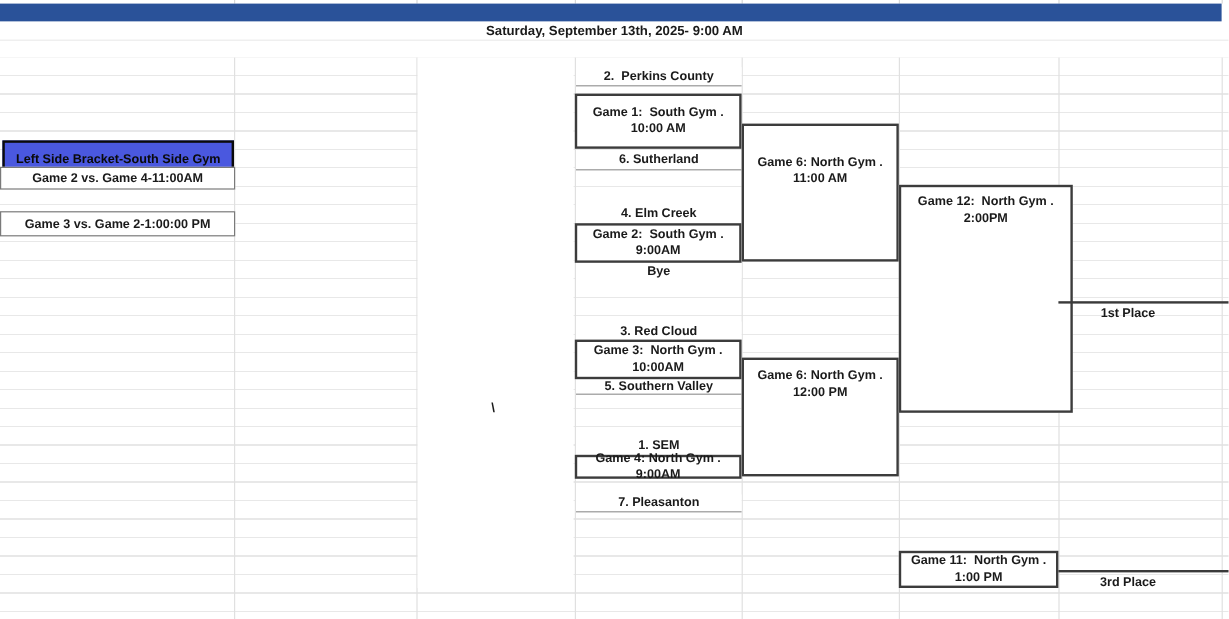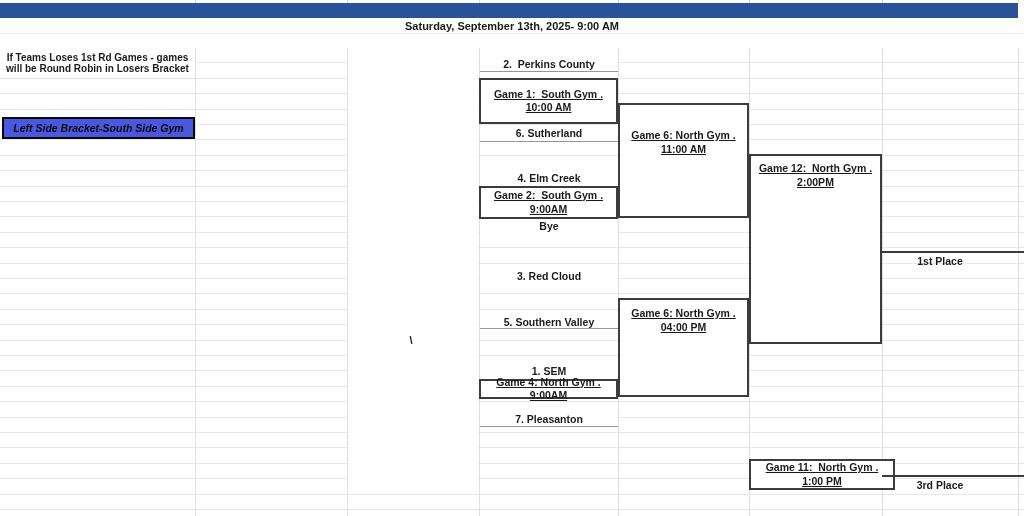"If Teams Loses 1st Rd" div.cell { html: <div> <div>If Teams Loses 1st Rd Games - games</div> <div>will be Round Robin in Losers Bracket</div> </div> -> none }
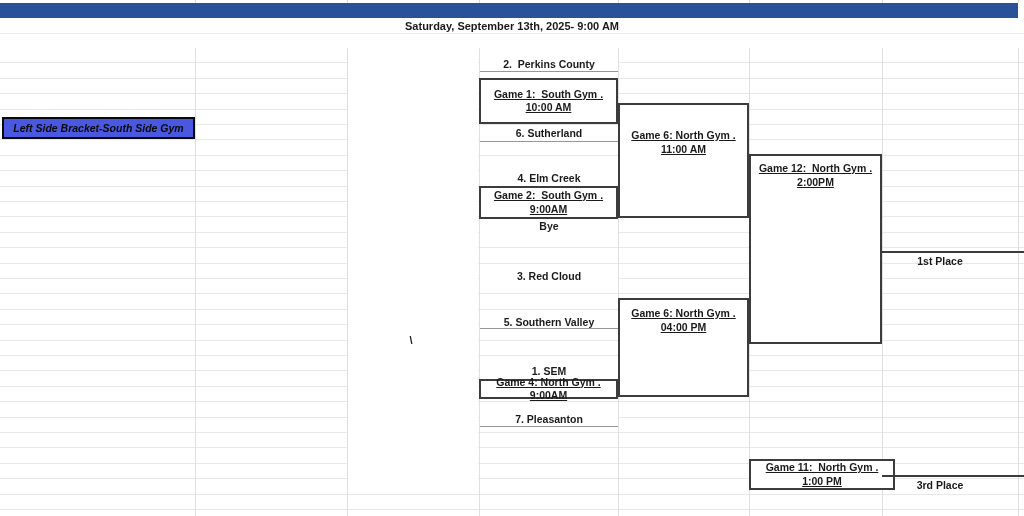"Game 1: South Gym ." .gbox { text-decoration: underline -> none }
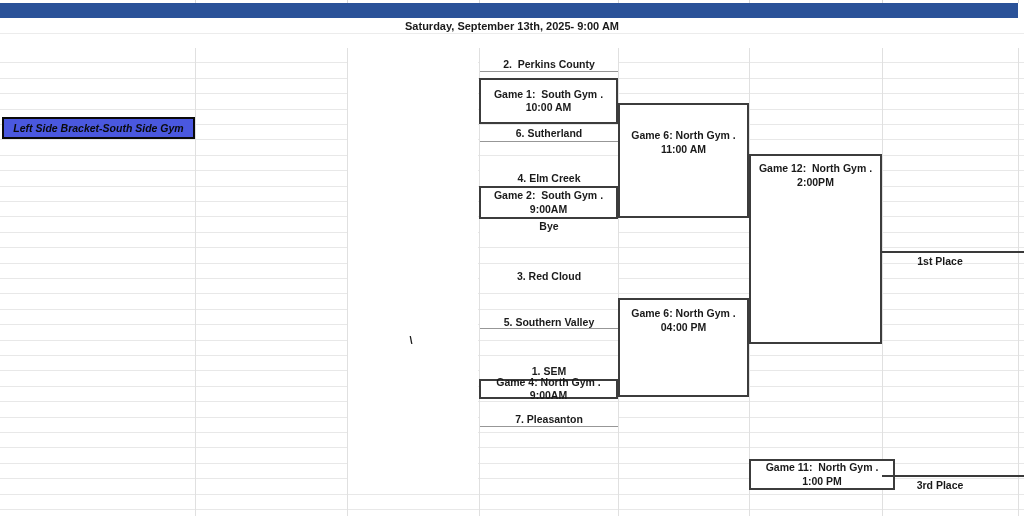"Left Side Bracket-South Side Gym" .blue-label { font-style: italic -> none; height: 22px -> 32px }
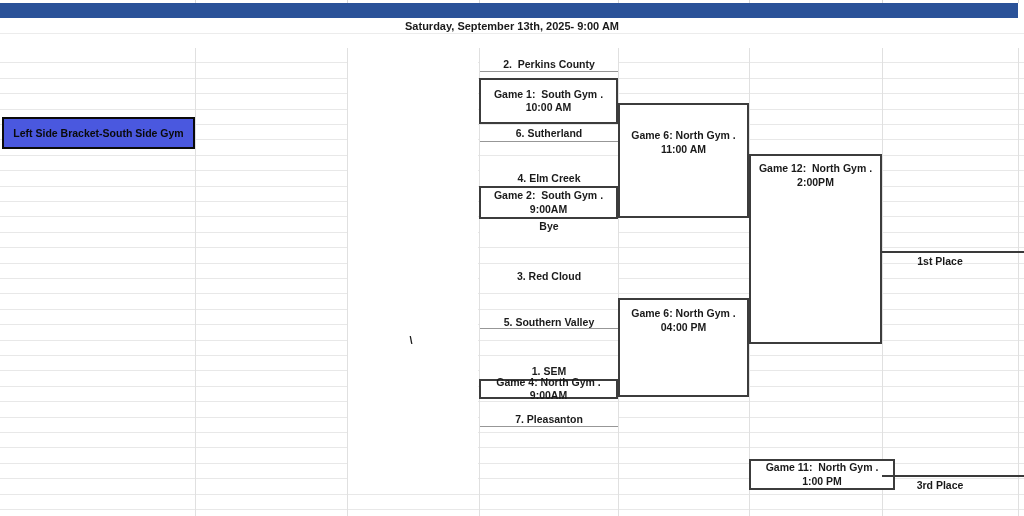"Game 2 vs. Game 4-11:00AM" div.cell { html: none -> <div>Game 2 vs. Game 4-11:00AM</div> }
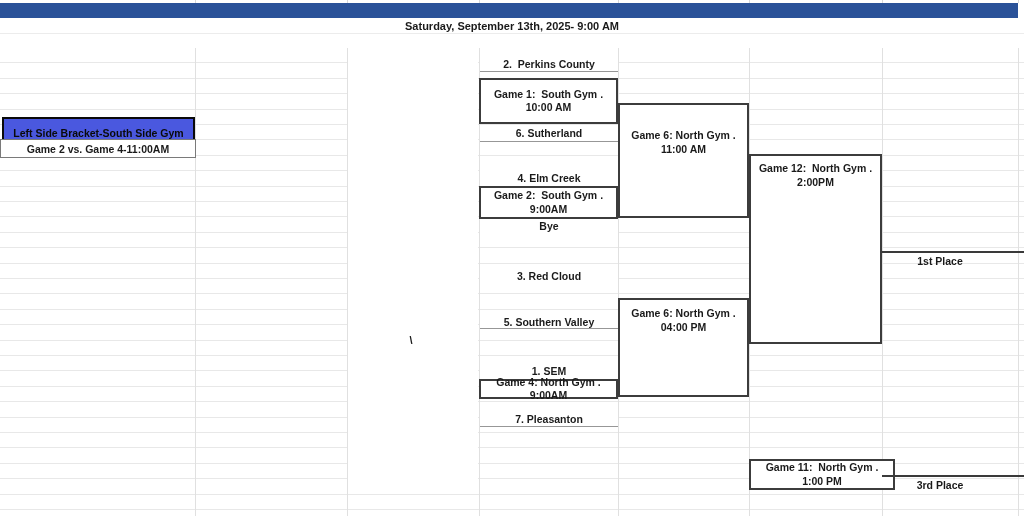"Game 12: North Gym ." div.gbox { width: 133px -> 145px }
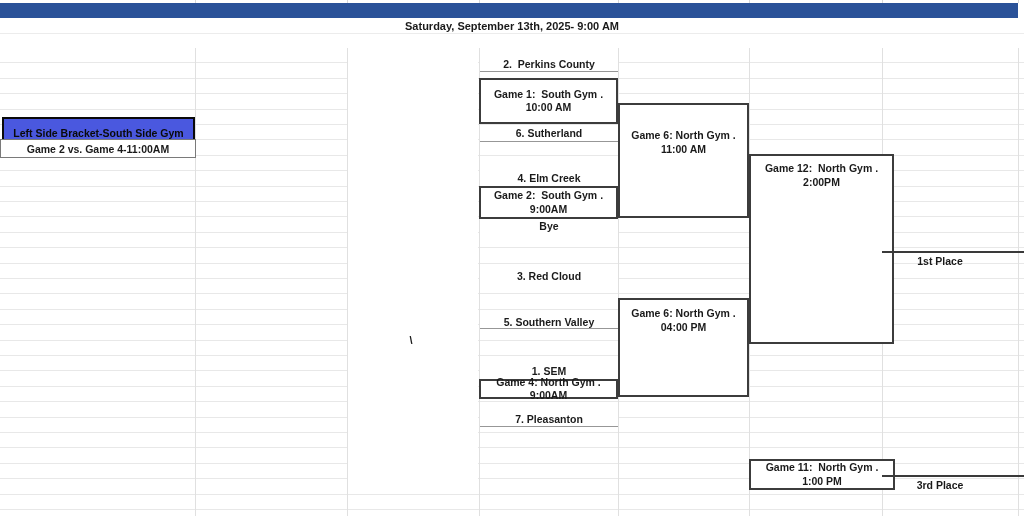"Game 3 vs. Game 2-1:00:00" div.cell { html: none -> <div>Game 3 vs. Game 2-1:00:00 PM</div> }
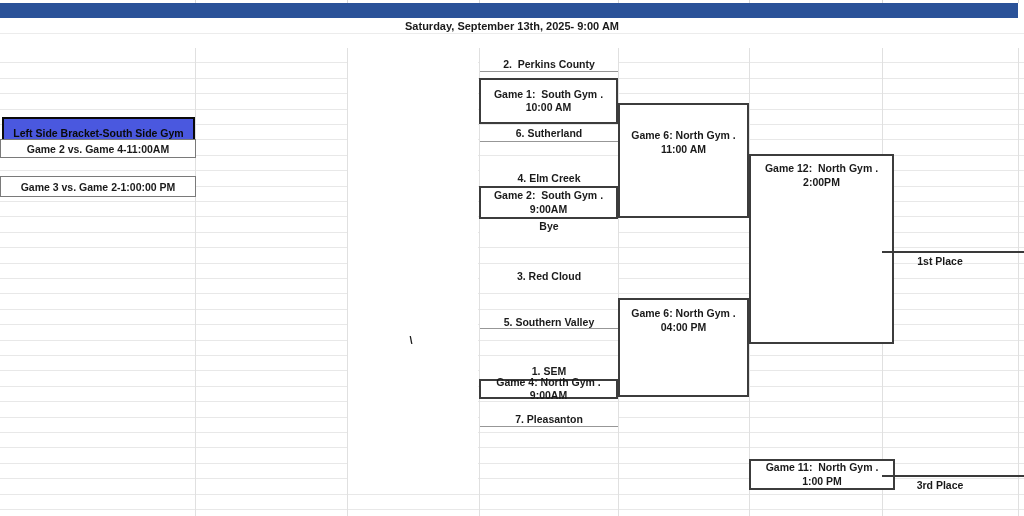"Game 3: North Gym ." div.gbox { html: none -> <div> <span>Game 3: North Gym .</span> <span>10:00AM</span> </div> }
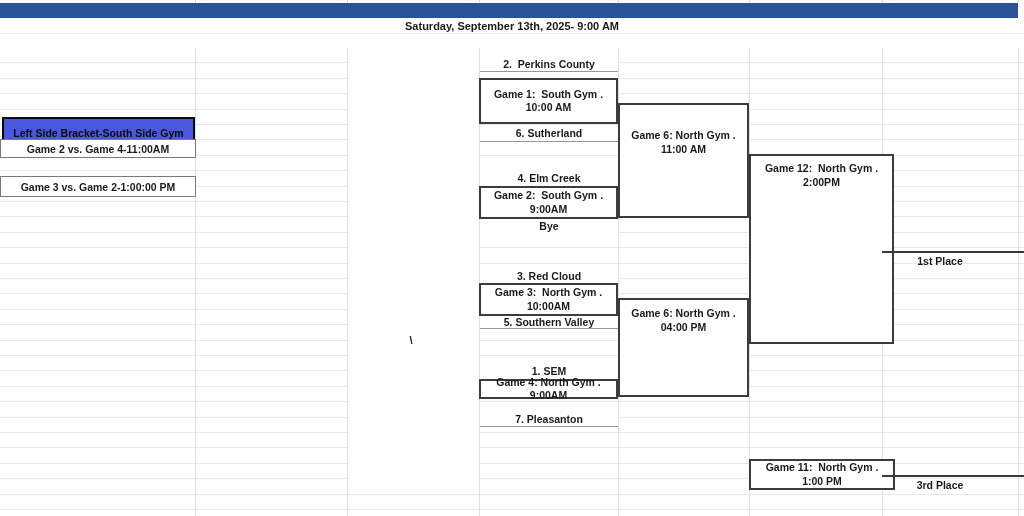"04:00 PM" span { text: 04:00 -> 12:00 }
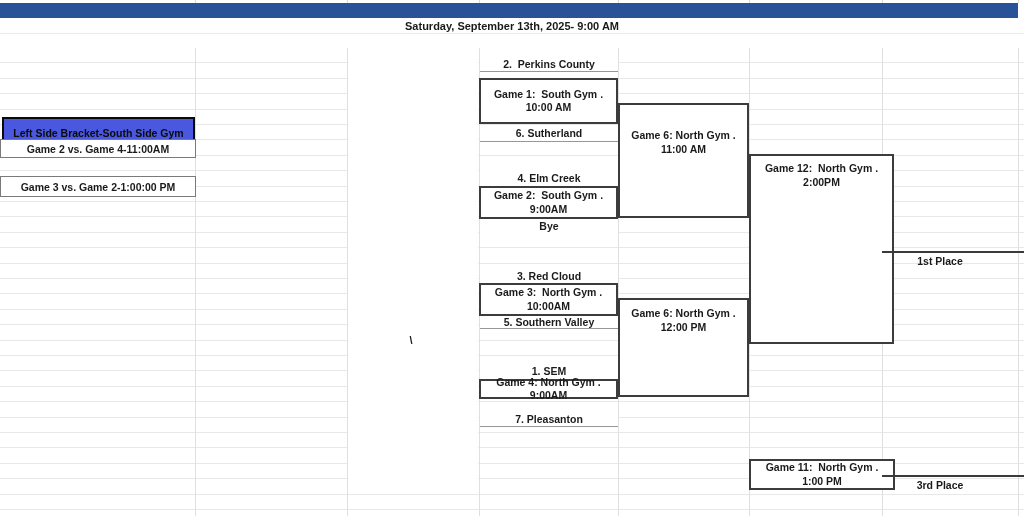"Game 11: North Gym ." div.gbox { width: 146px -> 133px }
